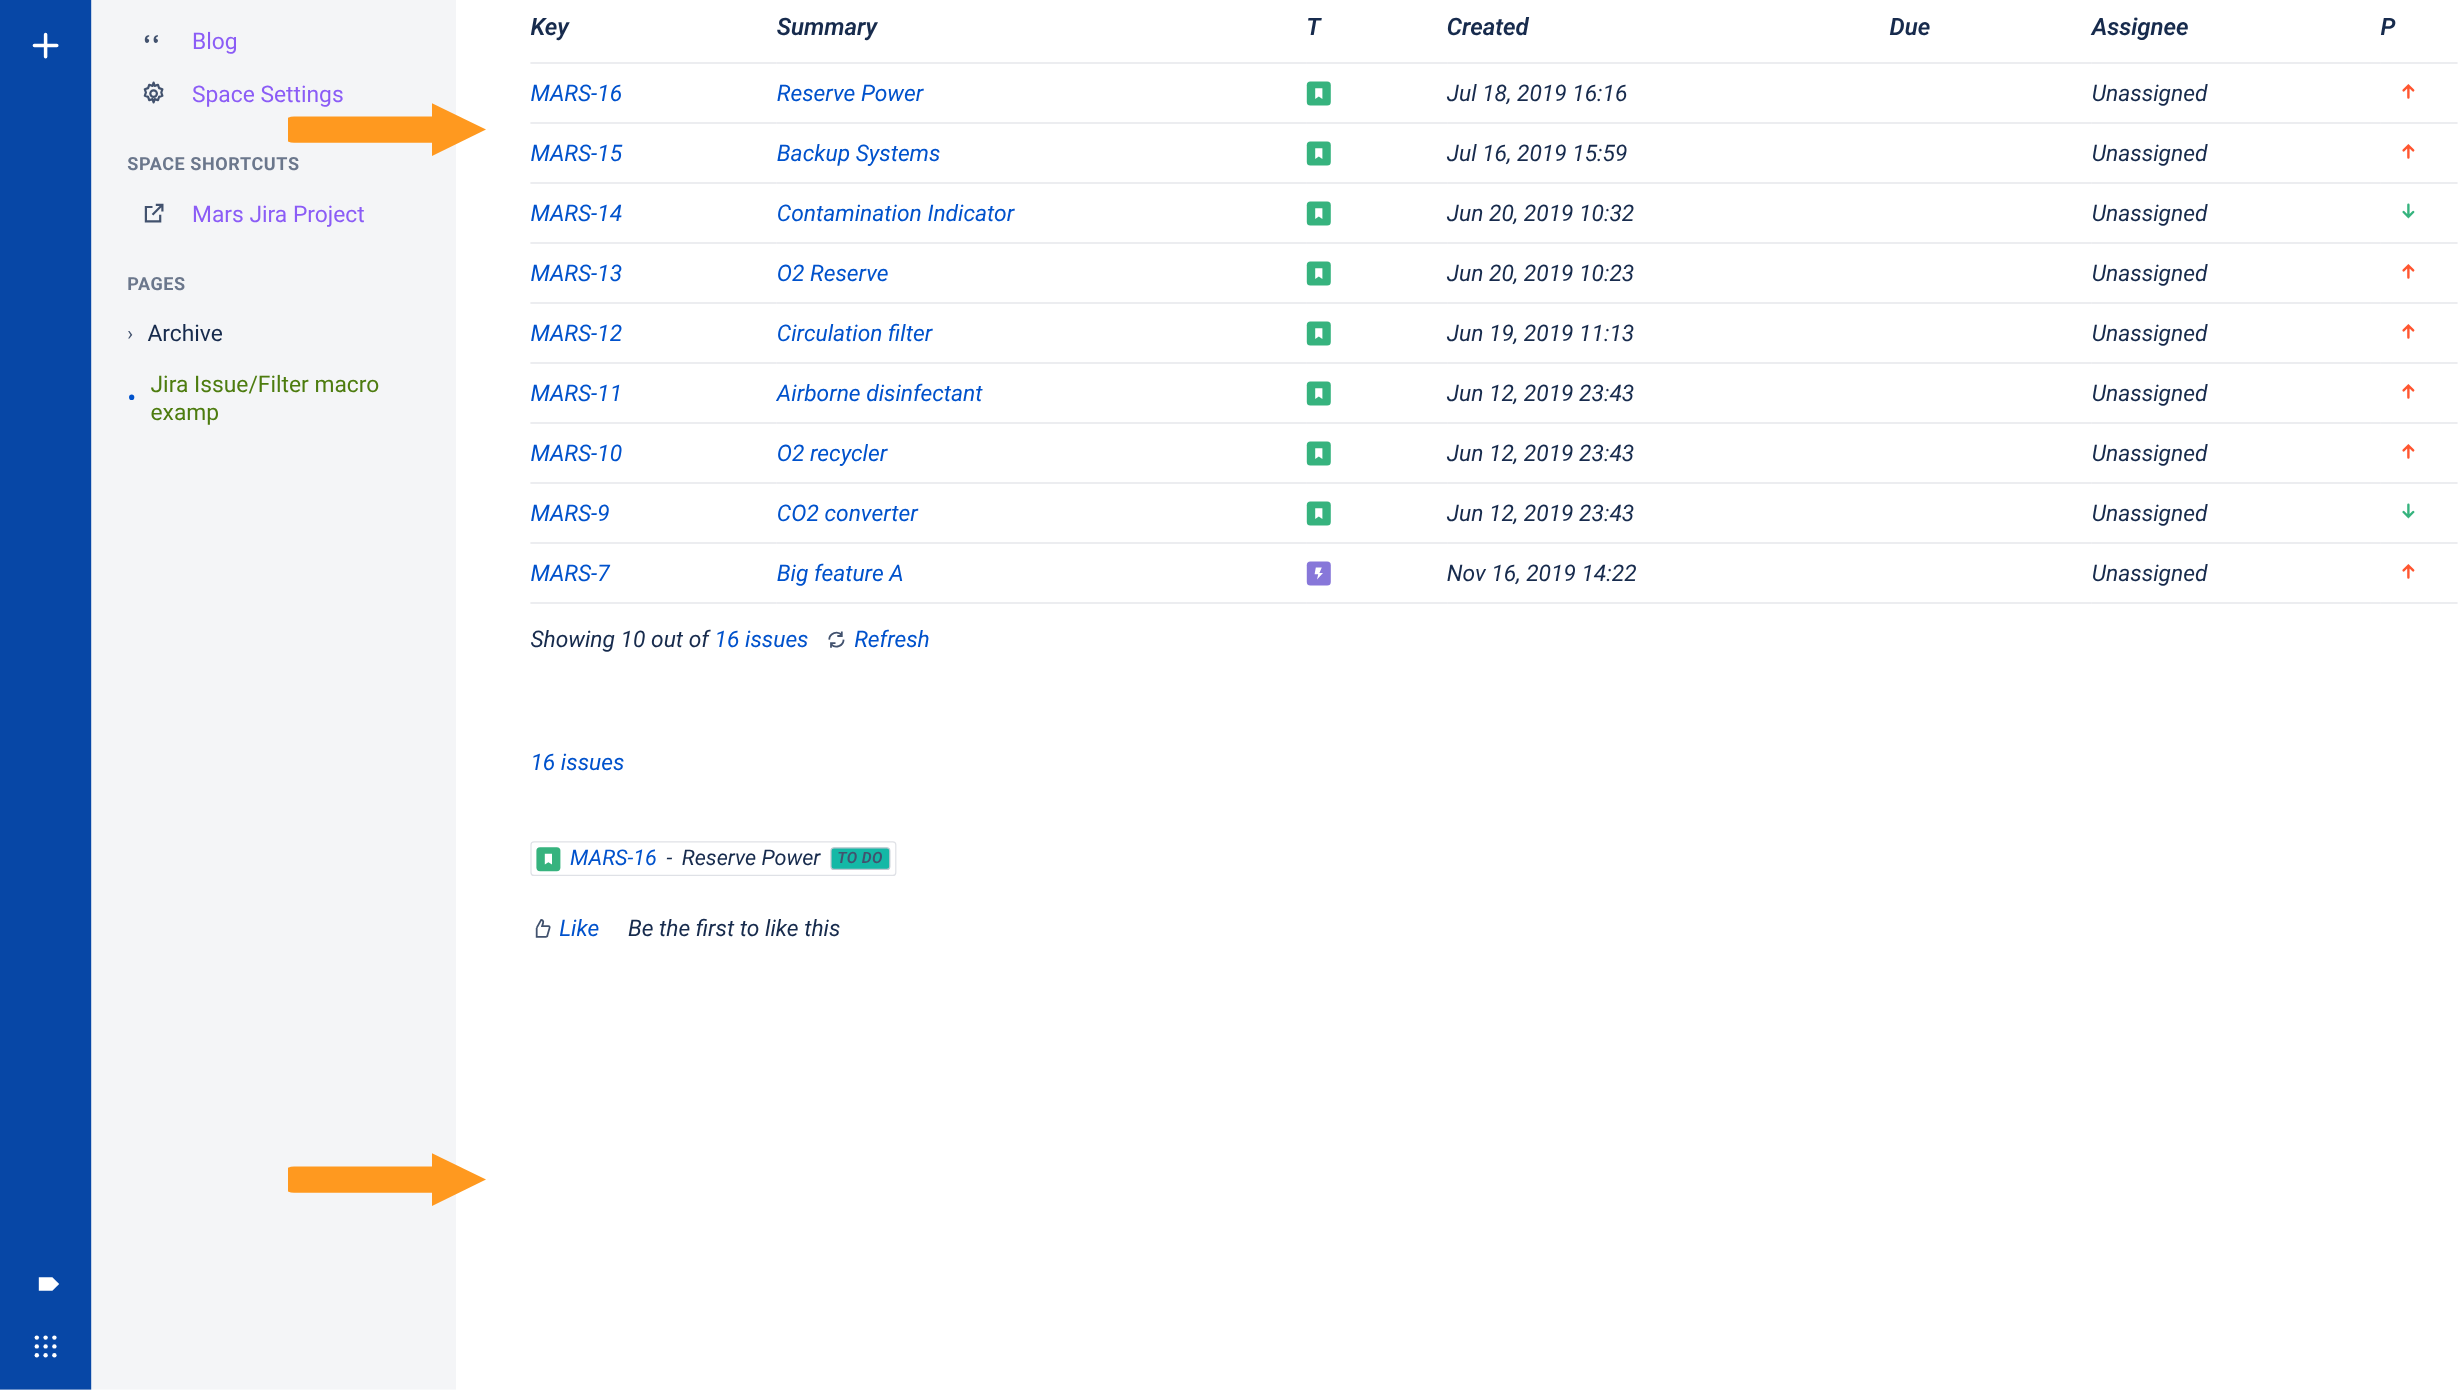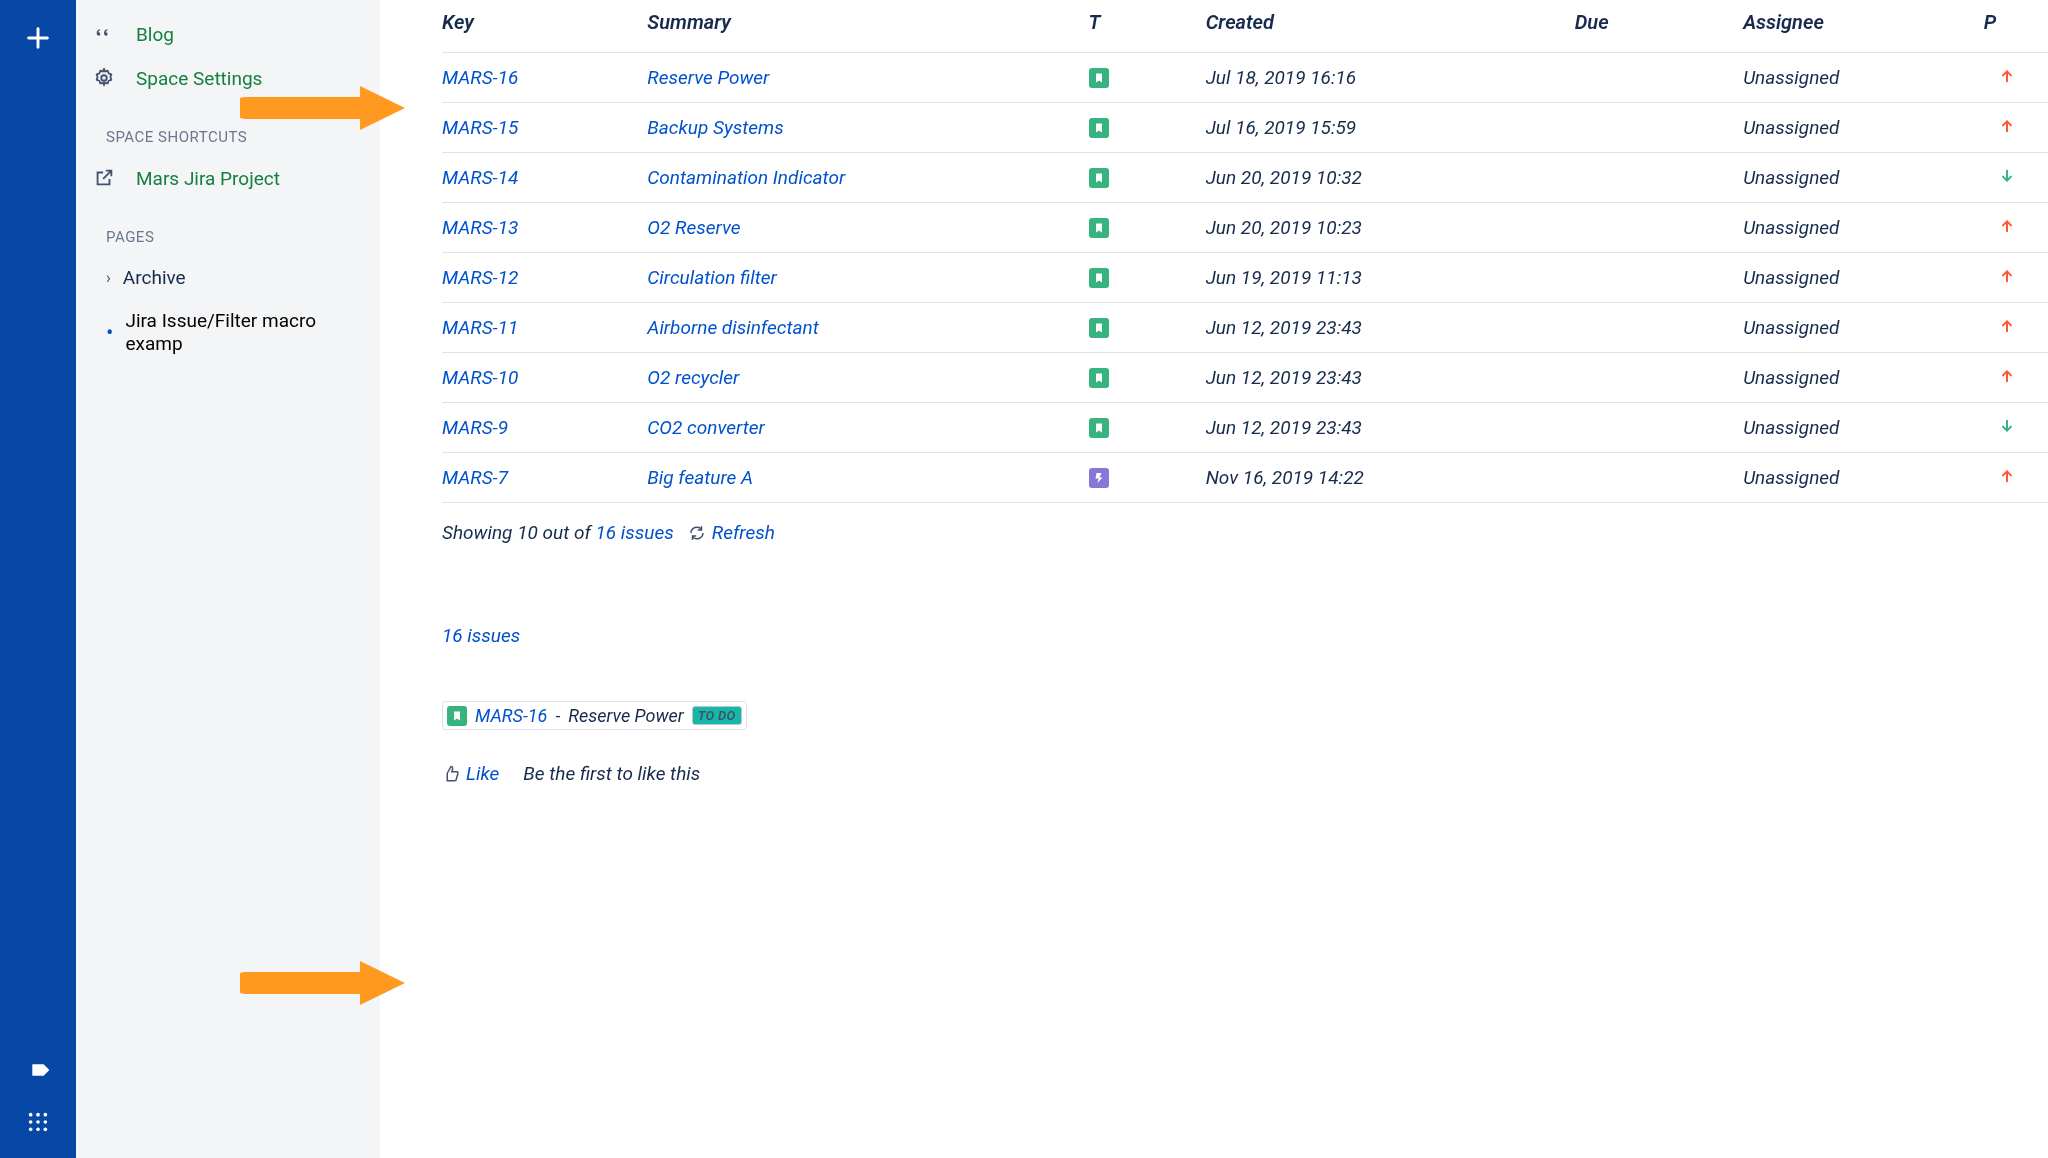"Blog" .side-item { color: #15803d -> #8b5cf6; padding: 10px 16px -> 10px 40px }
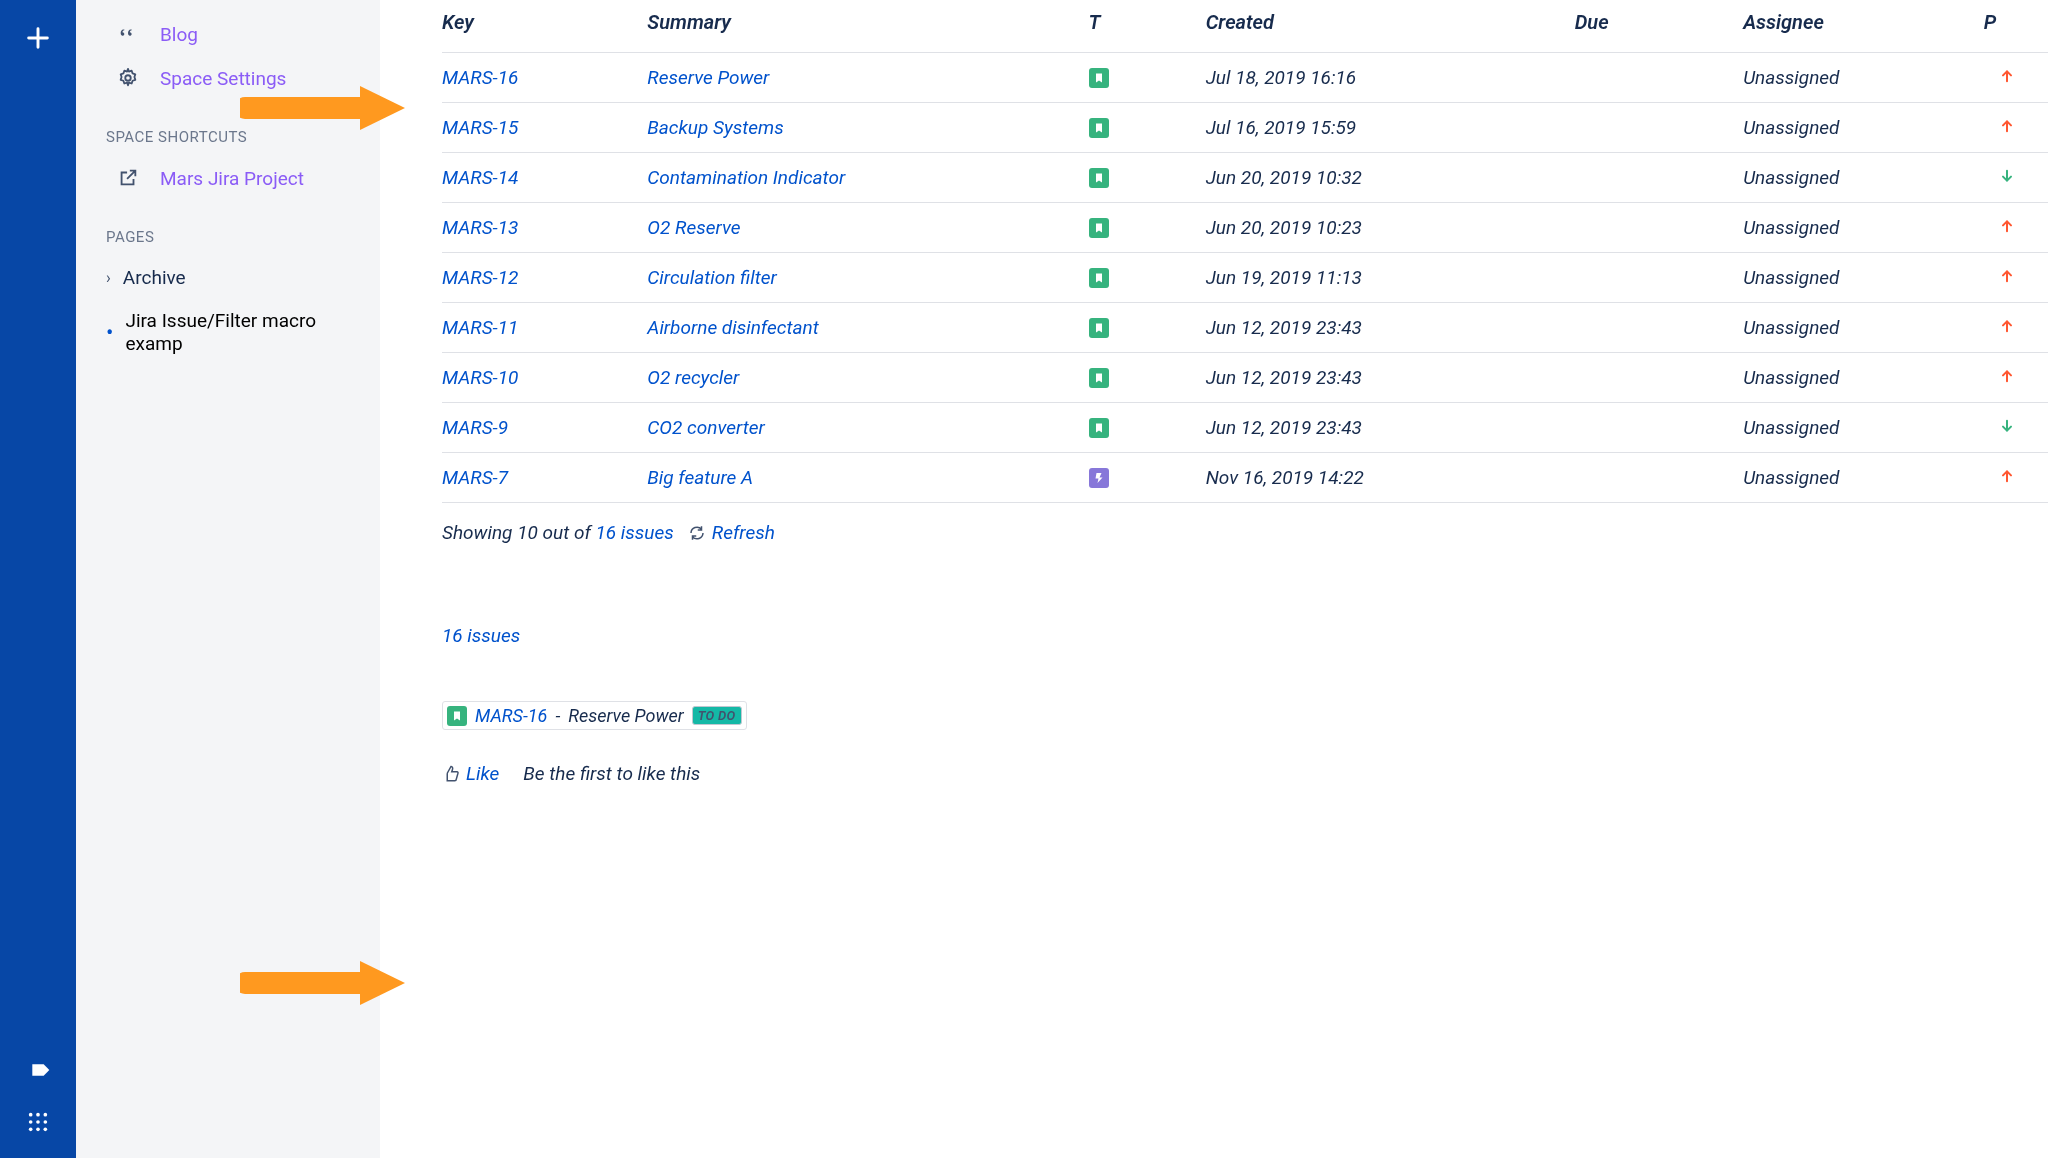"SPACE SHORTCUTS" .side-heading { font-weight: 400 -> 700 }
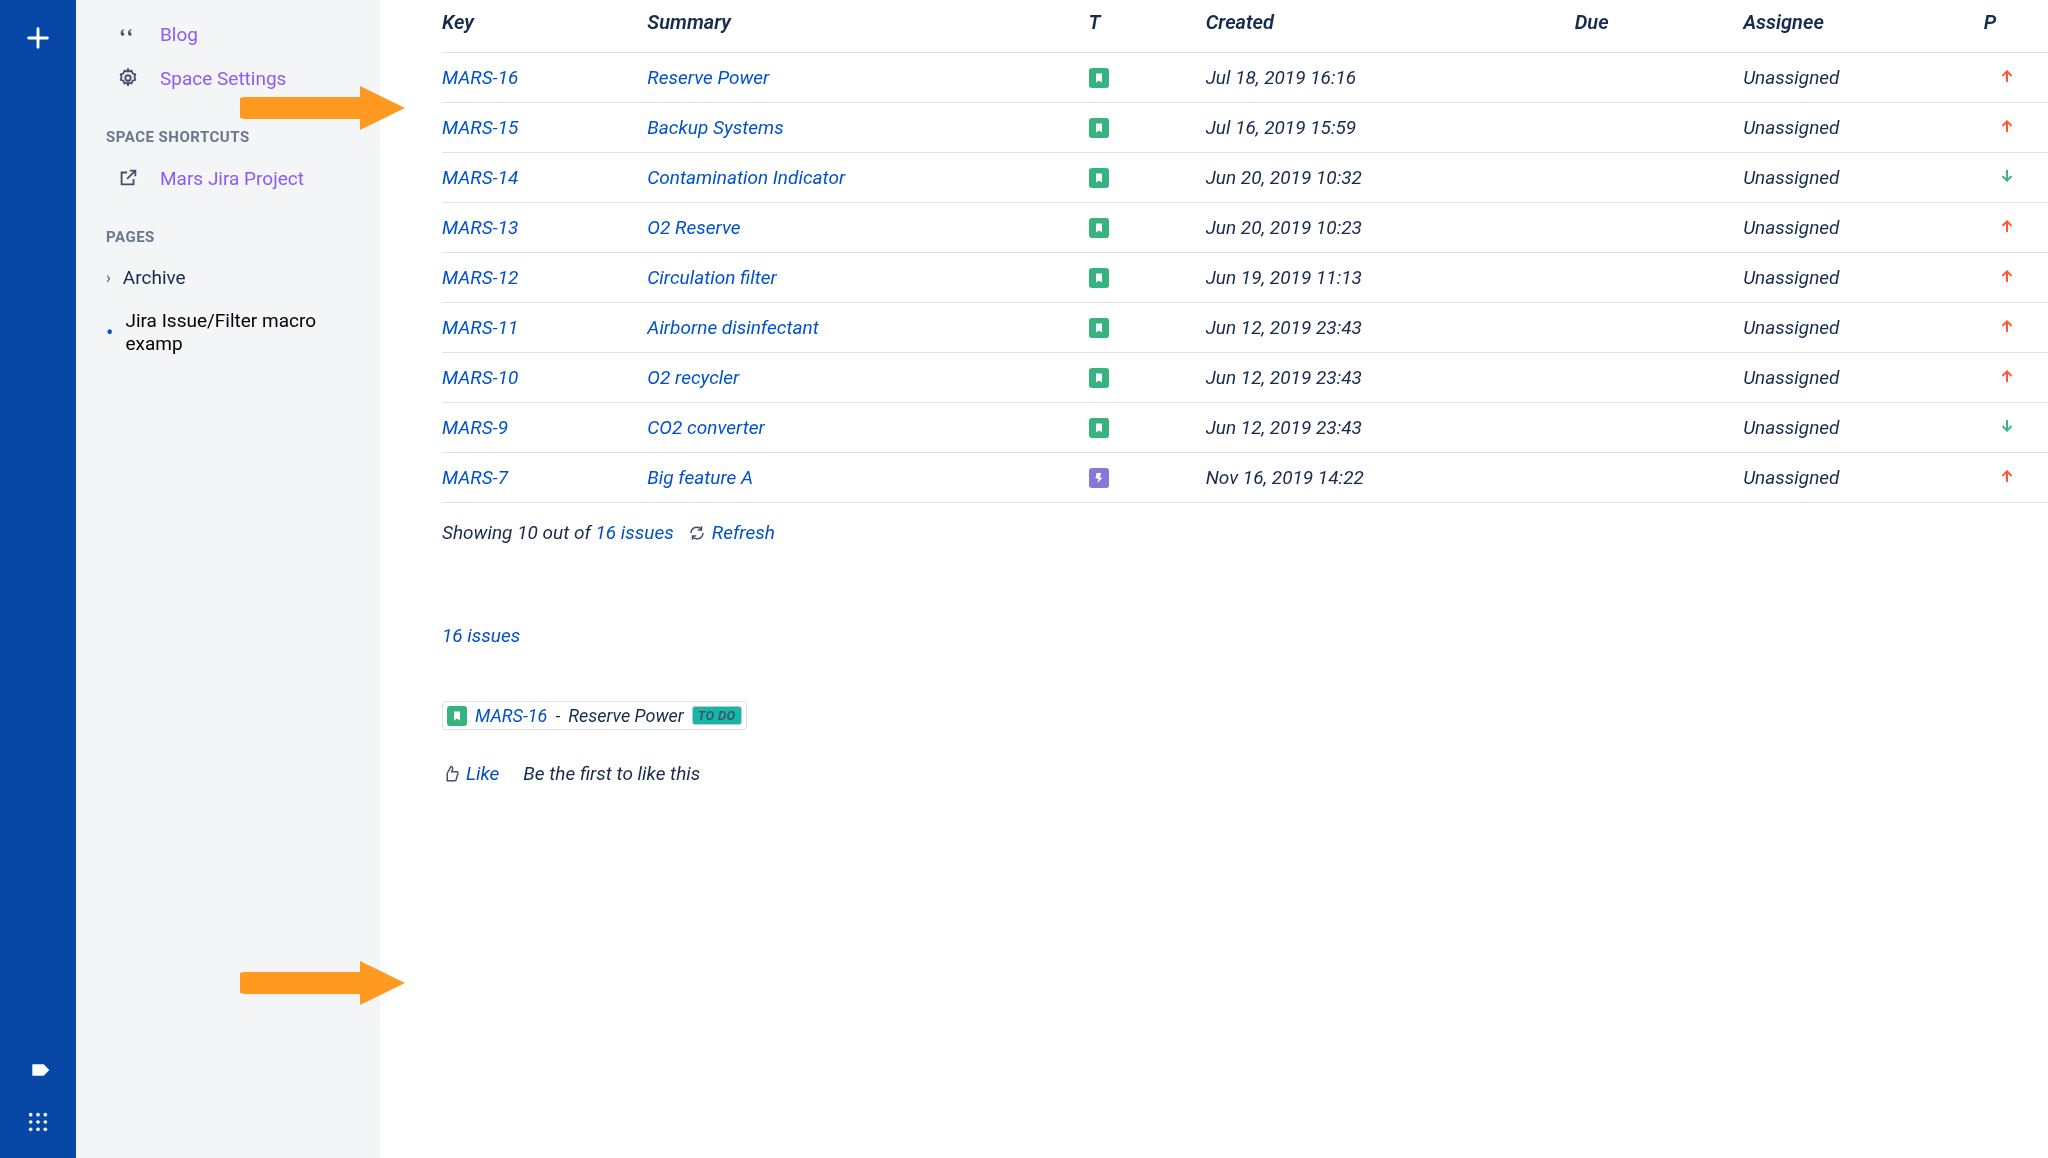"Jira Issue/Filter macro examp" .page-link.current { color: #000000 -> #4d7c0f }
